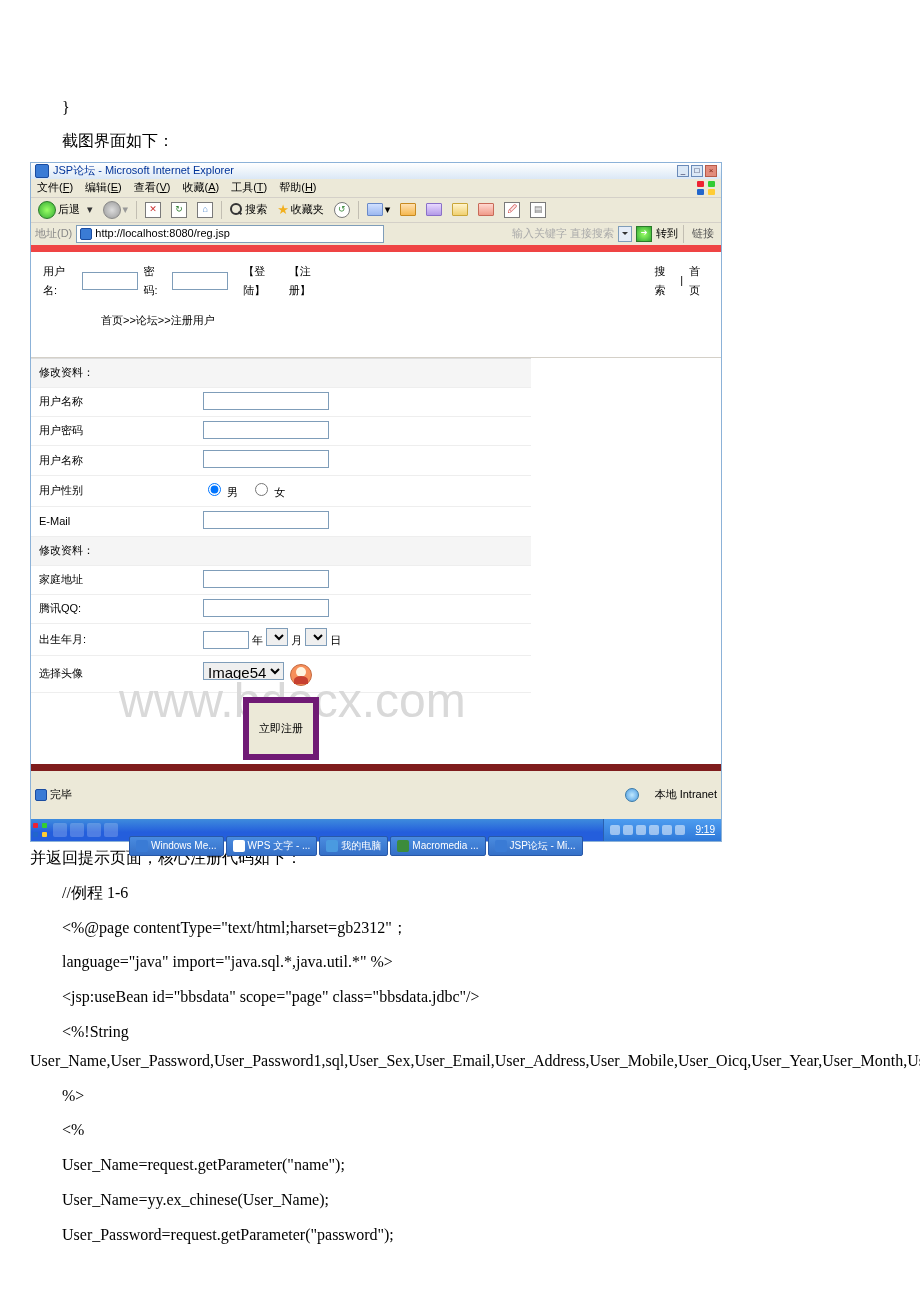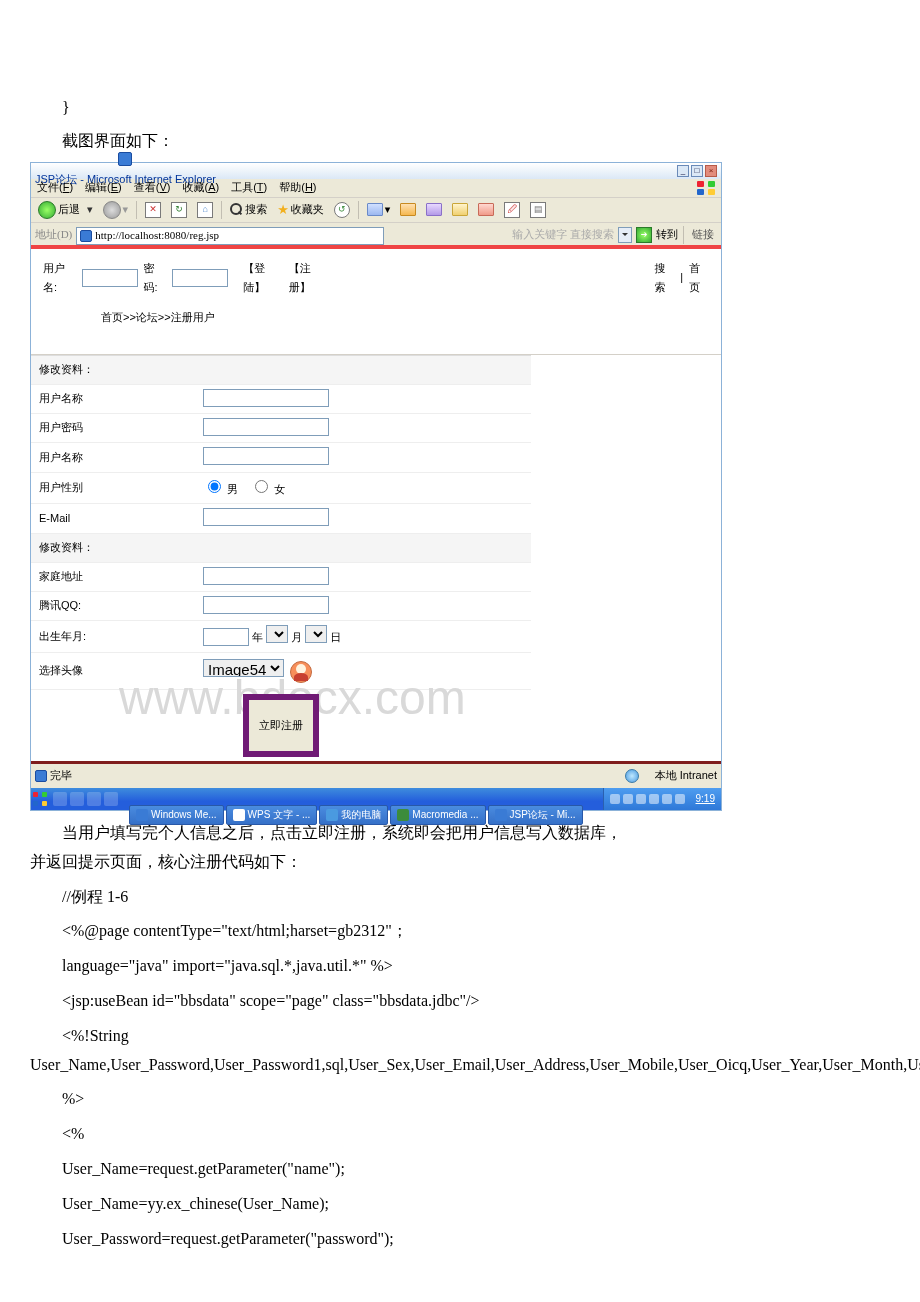"JSP论坛 - Microsoft Internet Explorer" .titlebar .left { flex-direction: column -> none }
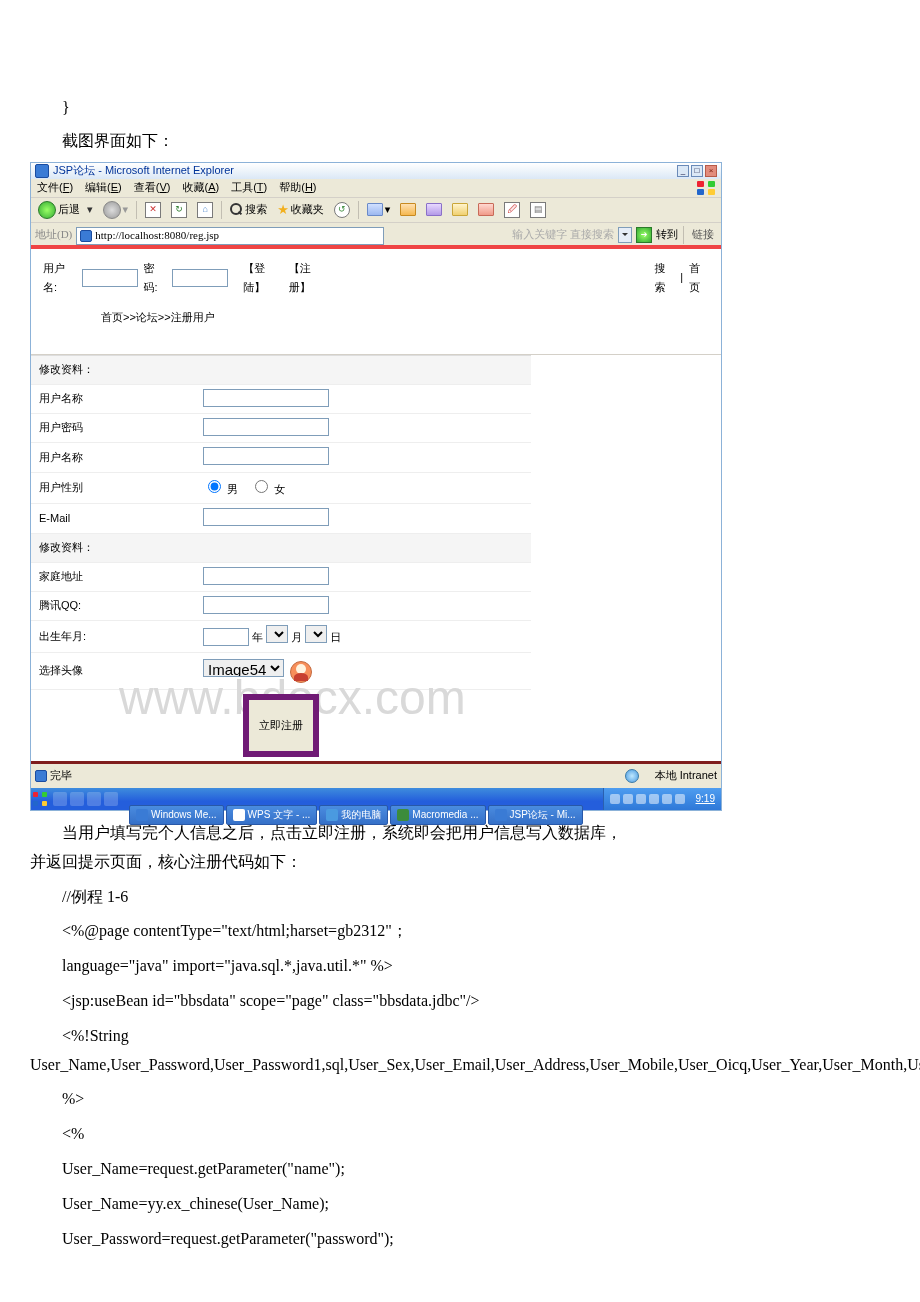"地址(D)" .addrbar { align-items: flex-end -> center; border-bottom: 4px solid #ef4444 -> 7px solid #ef4444; font-family: Liberation Serif, serif -> none }
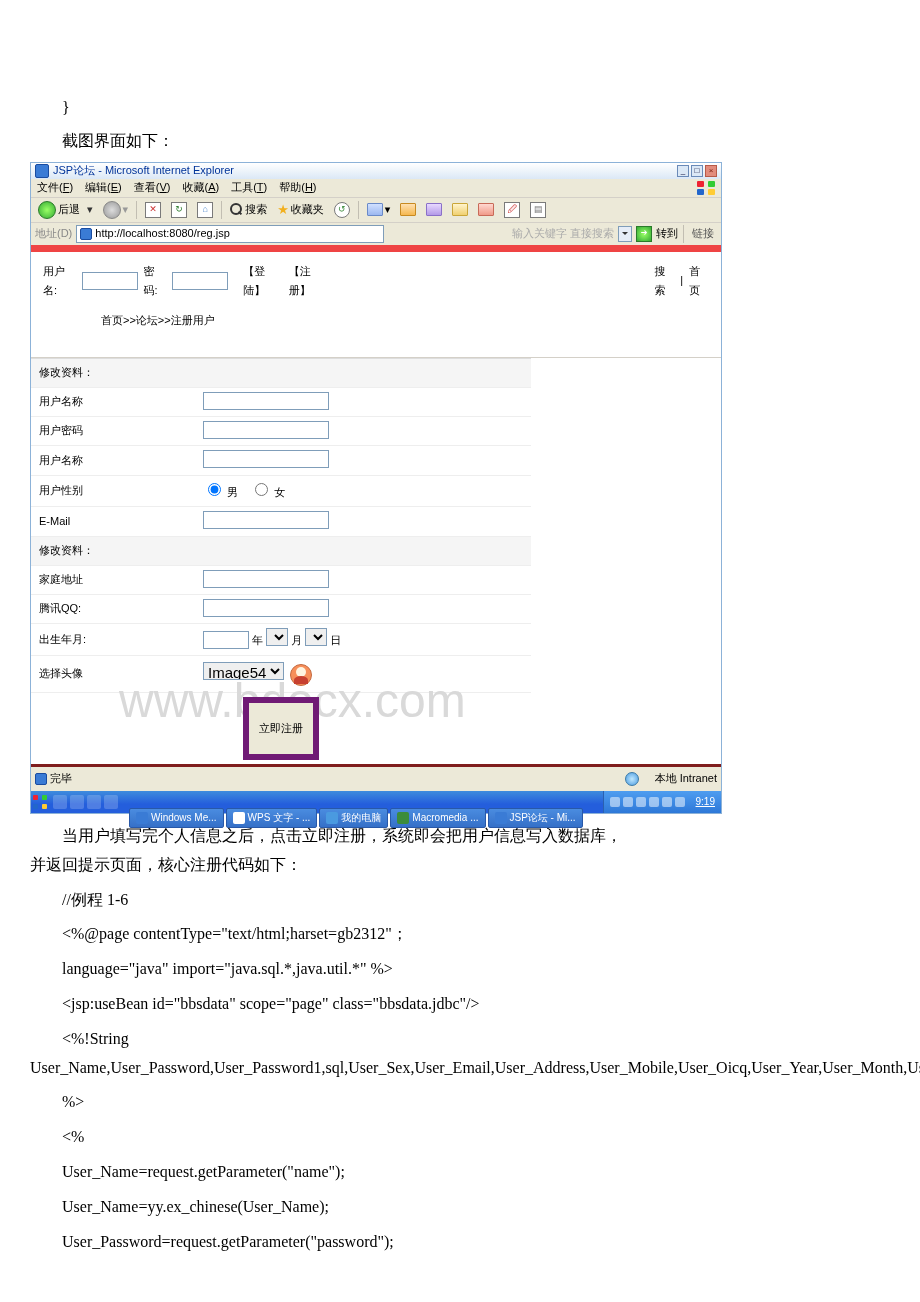"完毕" .statusbar { border-top: 3px solid #7f1d1d -> 7px solid #7f1d1d; padding: 4px 4px -> 16px 4px }
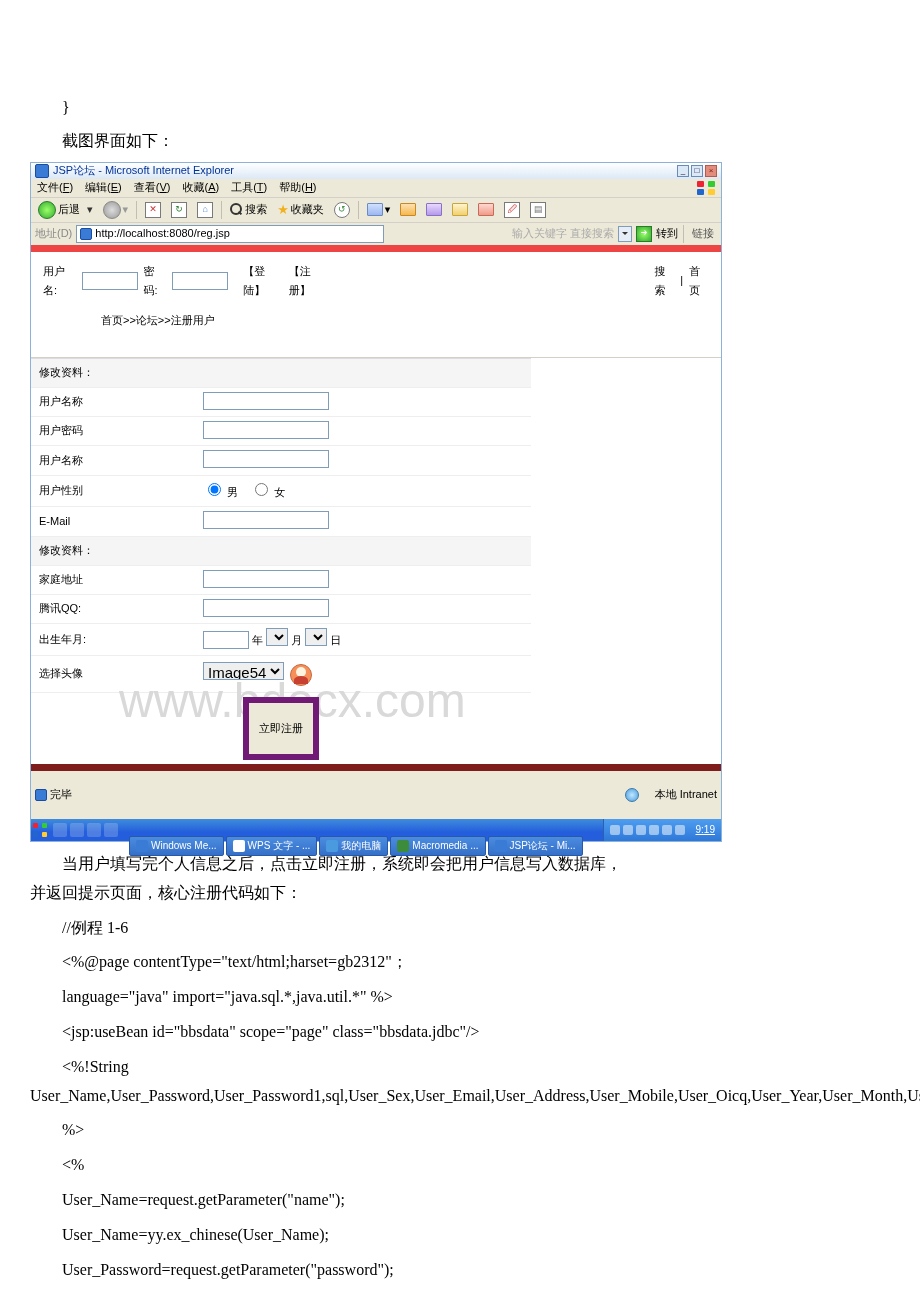"当用户填写完个人信息之后，点击立即注册，系统即会把用户信息写入数据库，" p.indent { html: <p>当用户填写完个人信息之后，点击立即注册，系统即会把用户信息写入数据库，</p> -> none }
